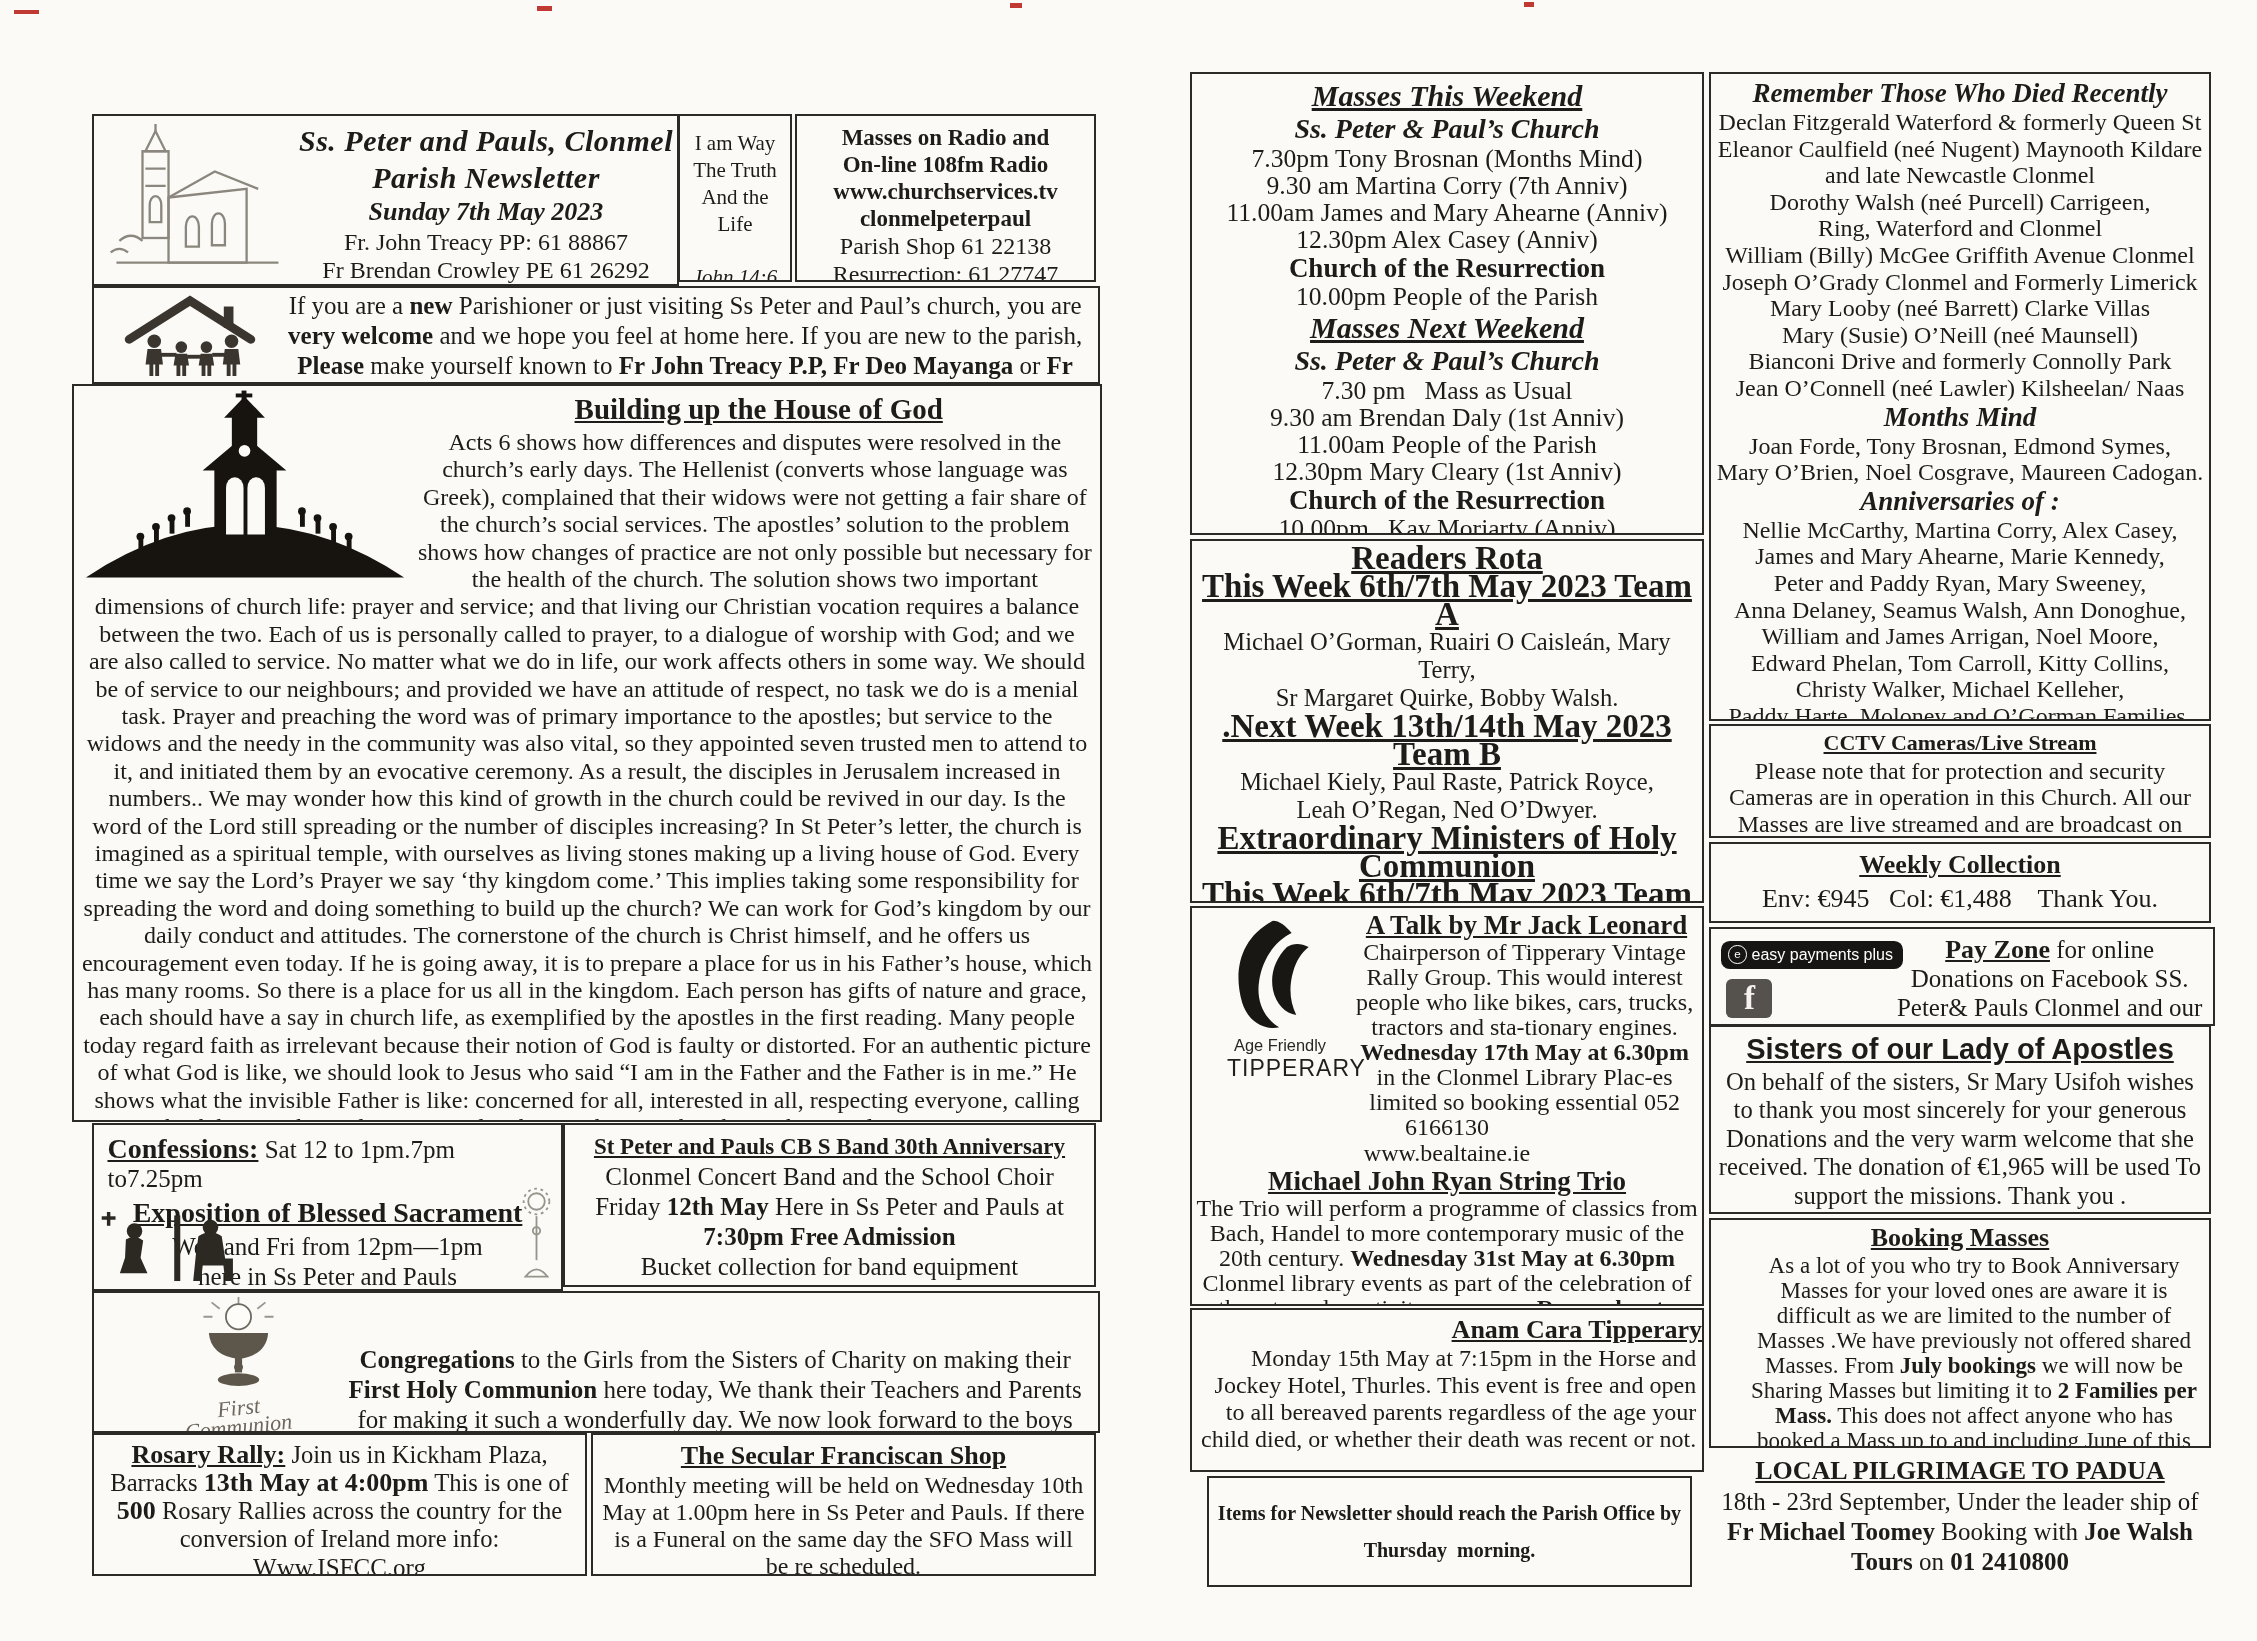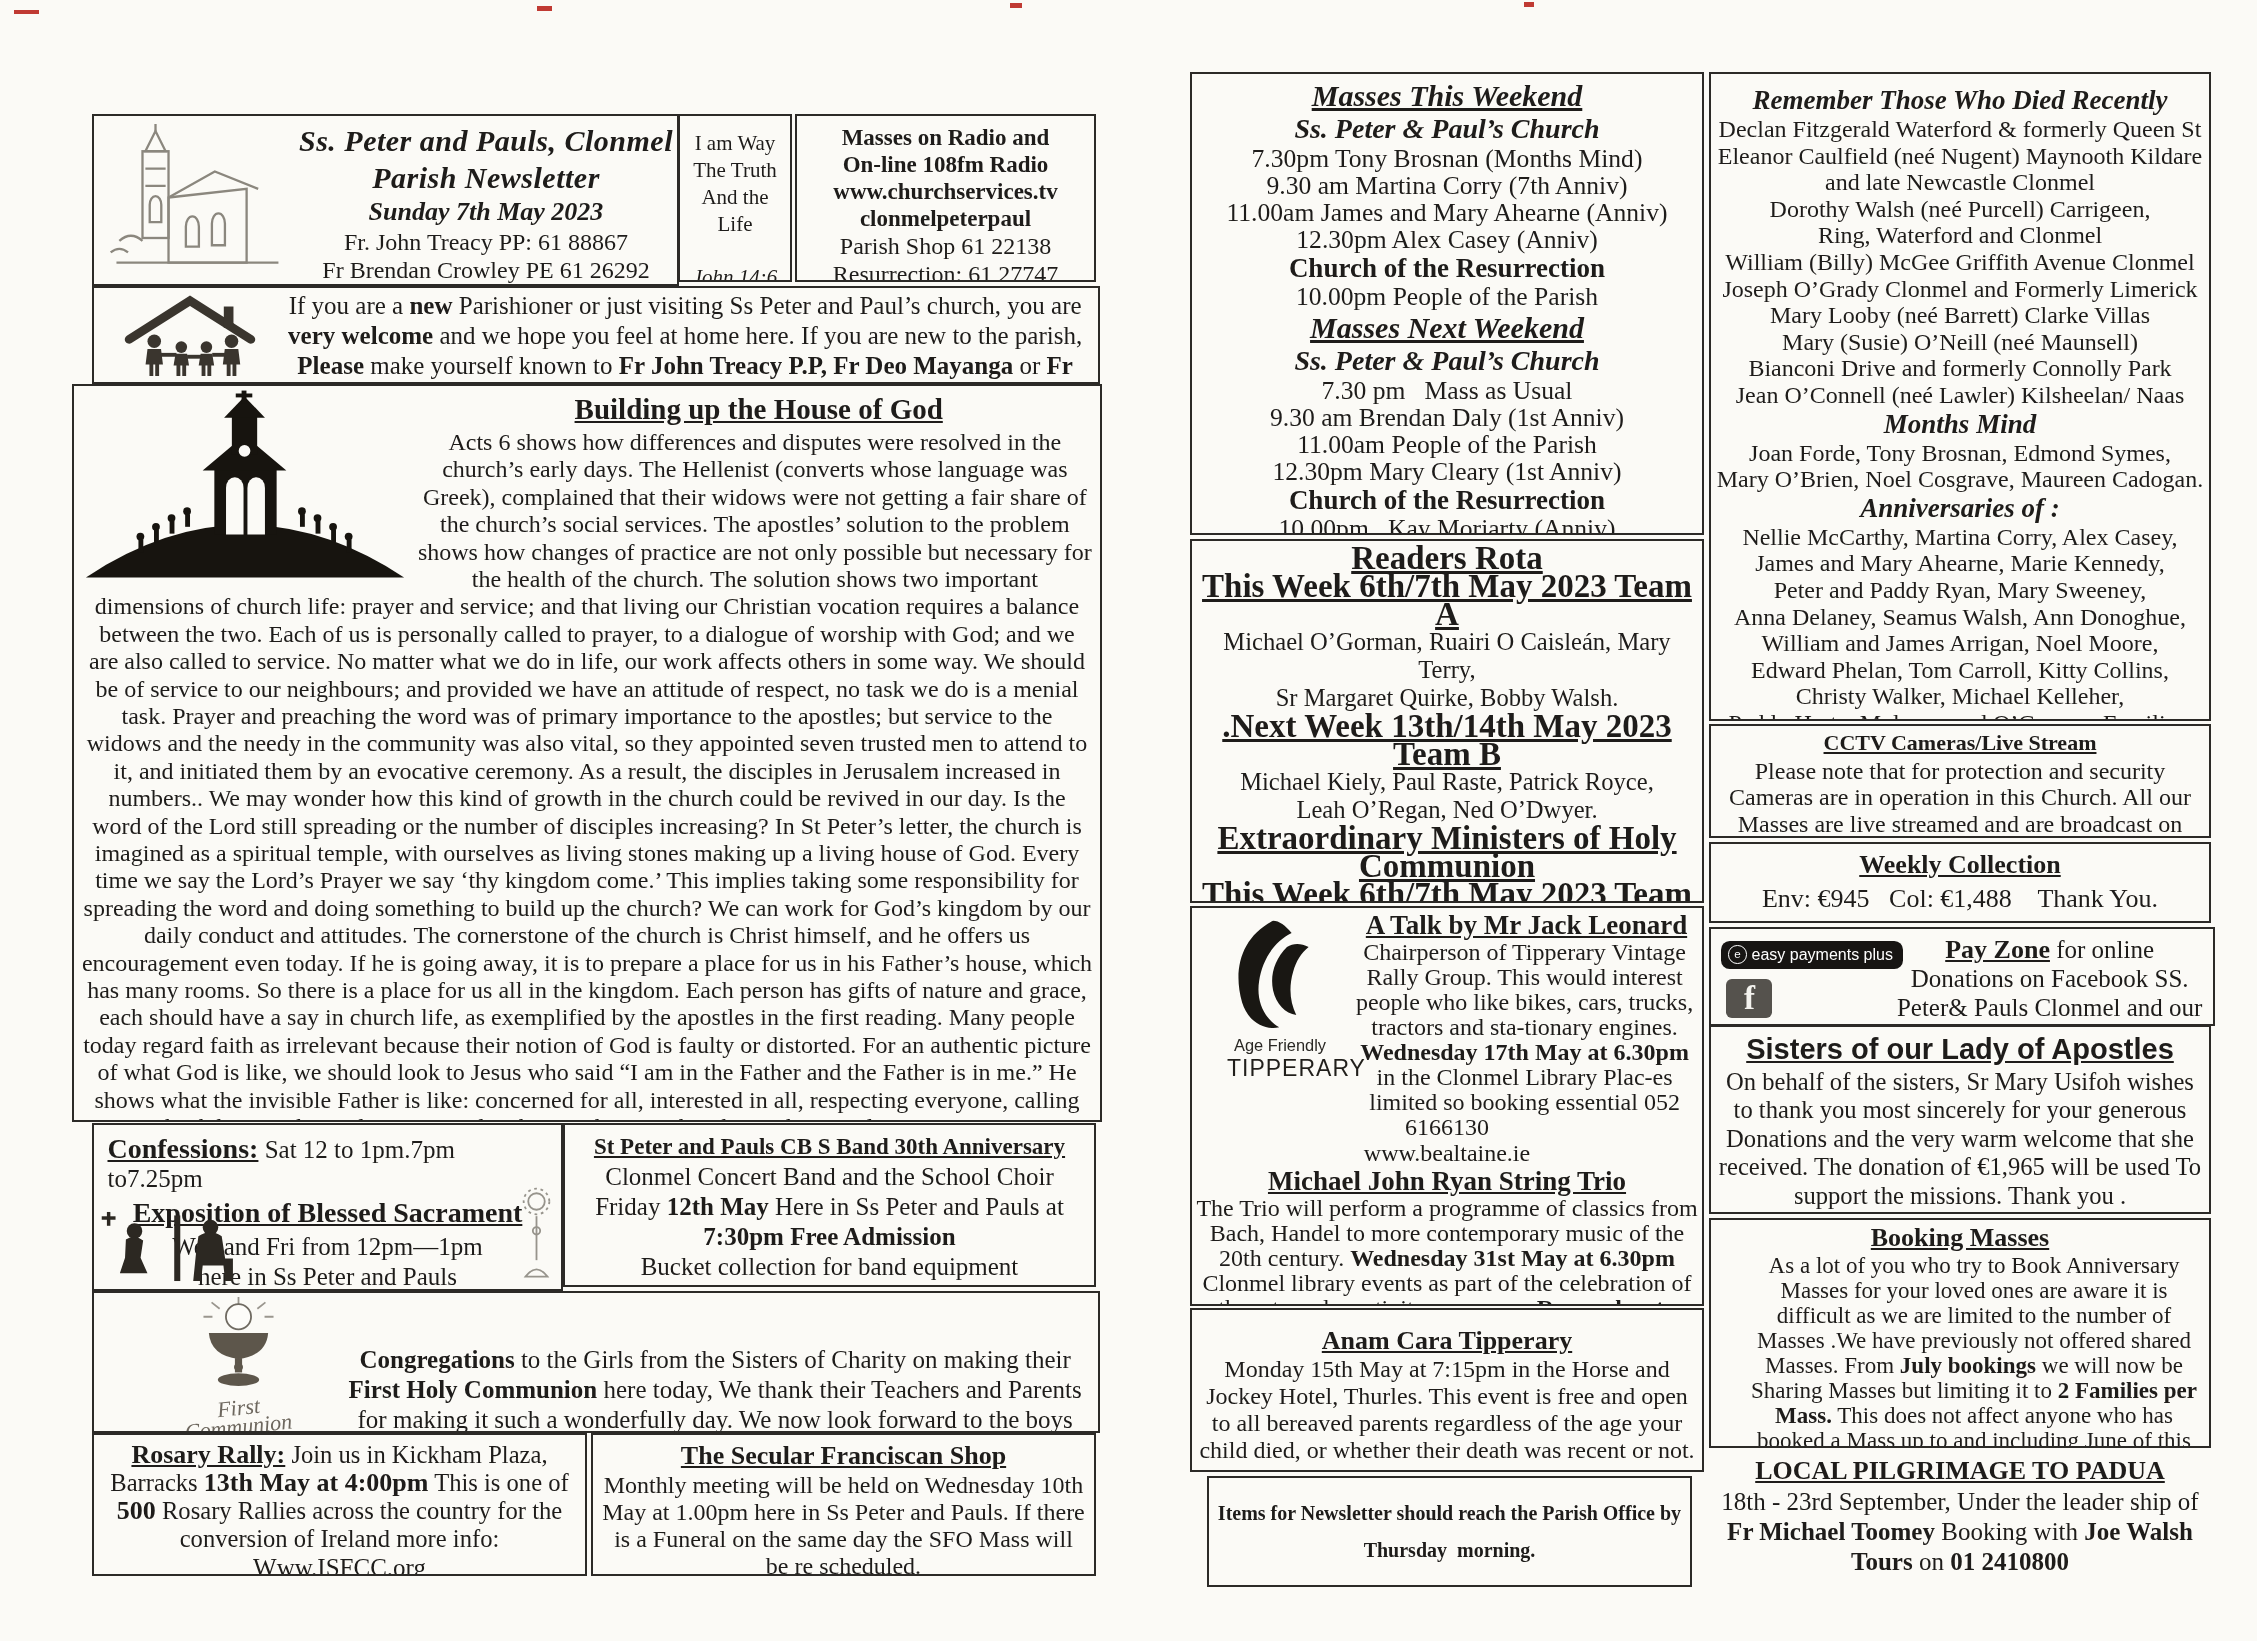"Remember Those Who Died Recently" .died-box { padding-top: 11px -> 4px }
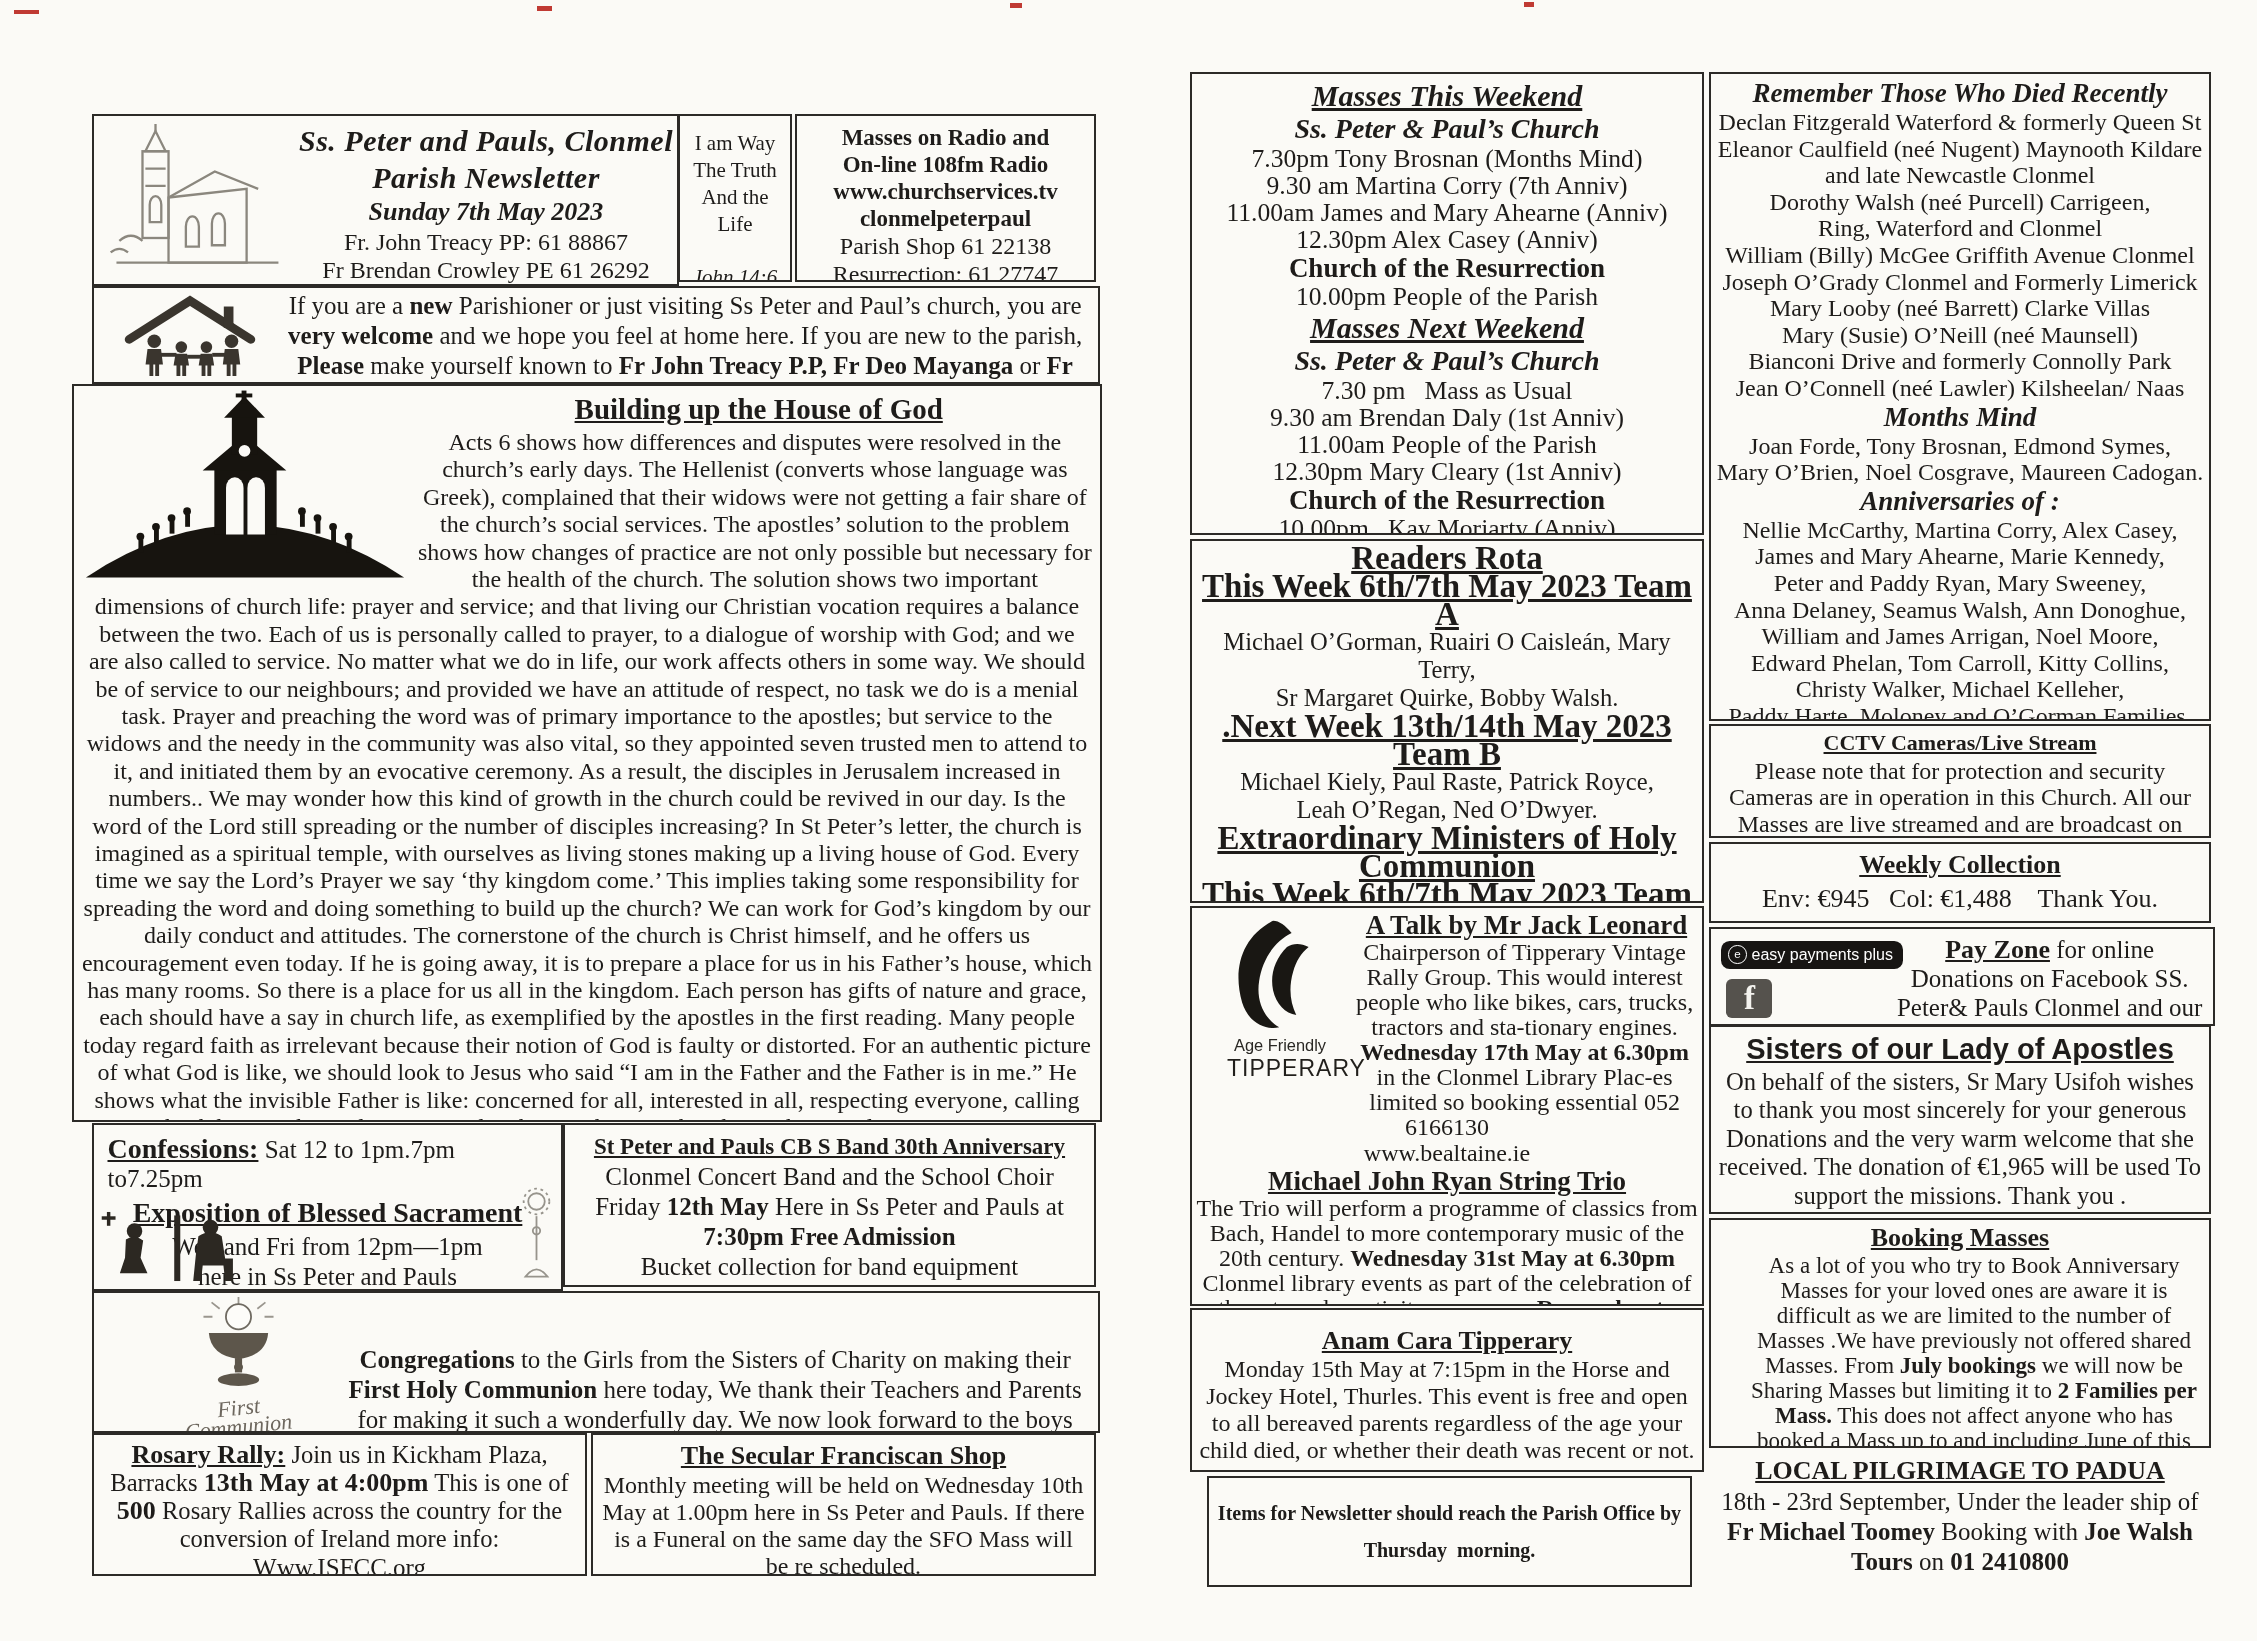"Anam Cara Tipperary" .anam-box { padding-top: 16px -> 5px; text-align: center -> right }
